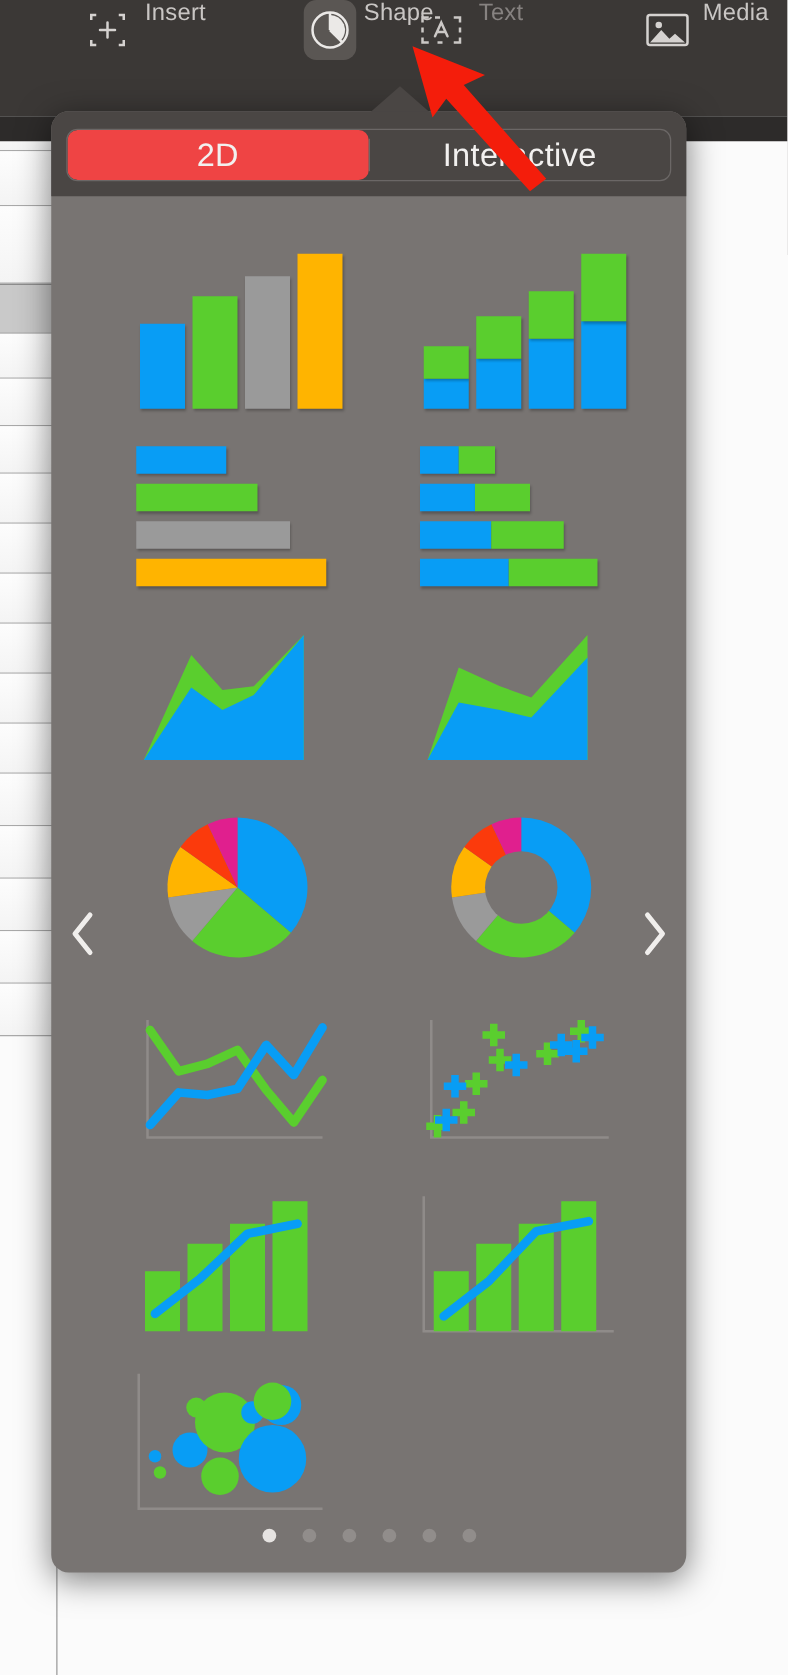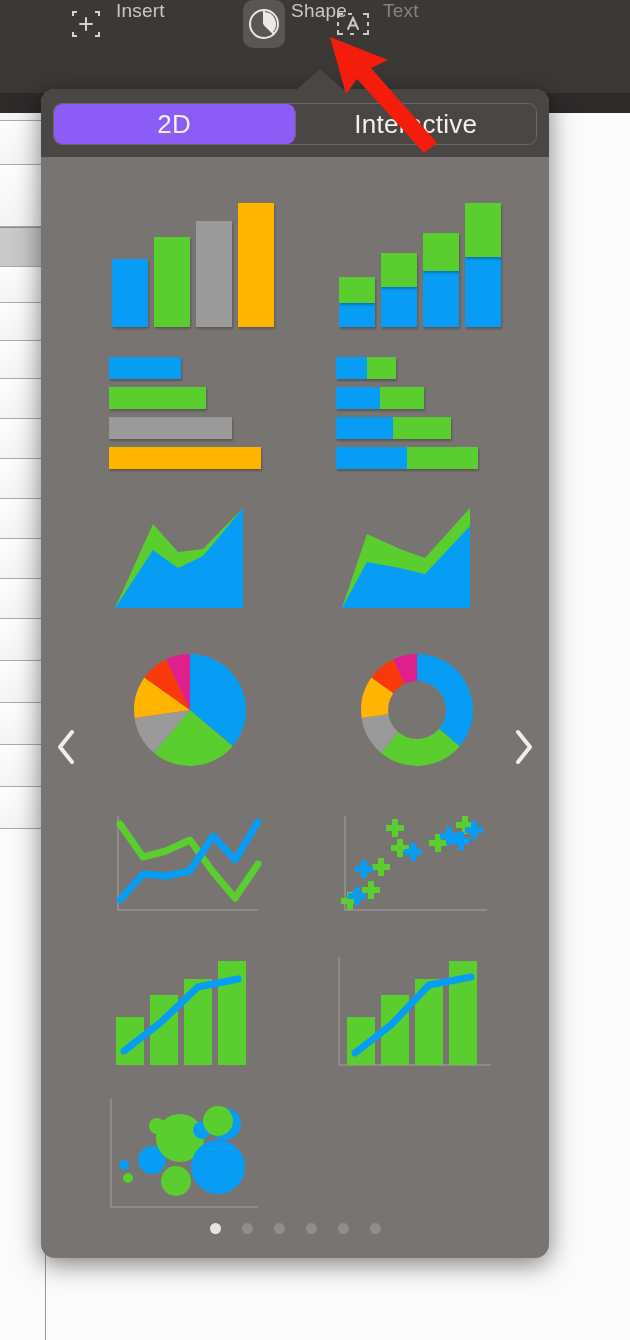"Media" div.tb-item { html: none -> <div> <div> <svg> <rect></rect> <circle></circle> <path></path> </svg> </div> <div>Media</div> </div> }
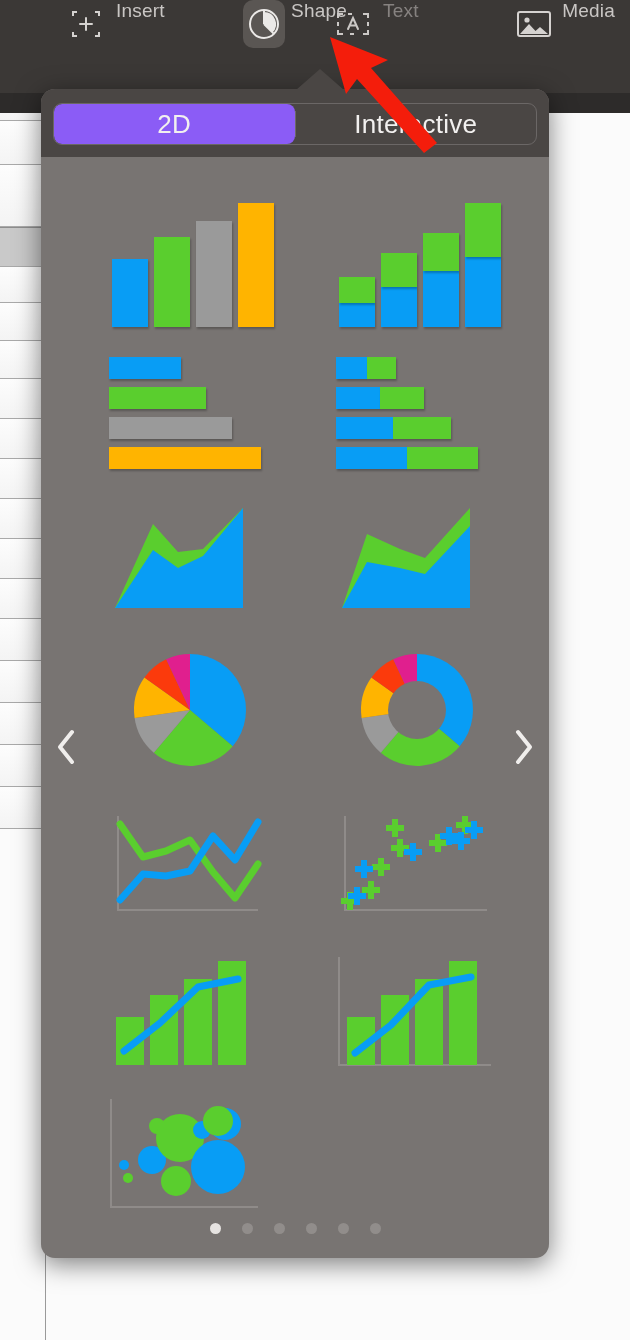"2D" .seg.on { background: #8b5cf6 -> #ef4444 }
